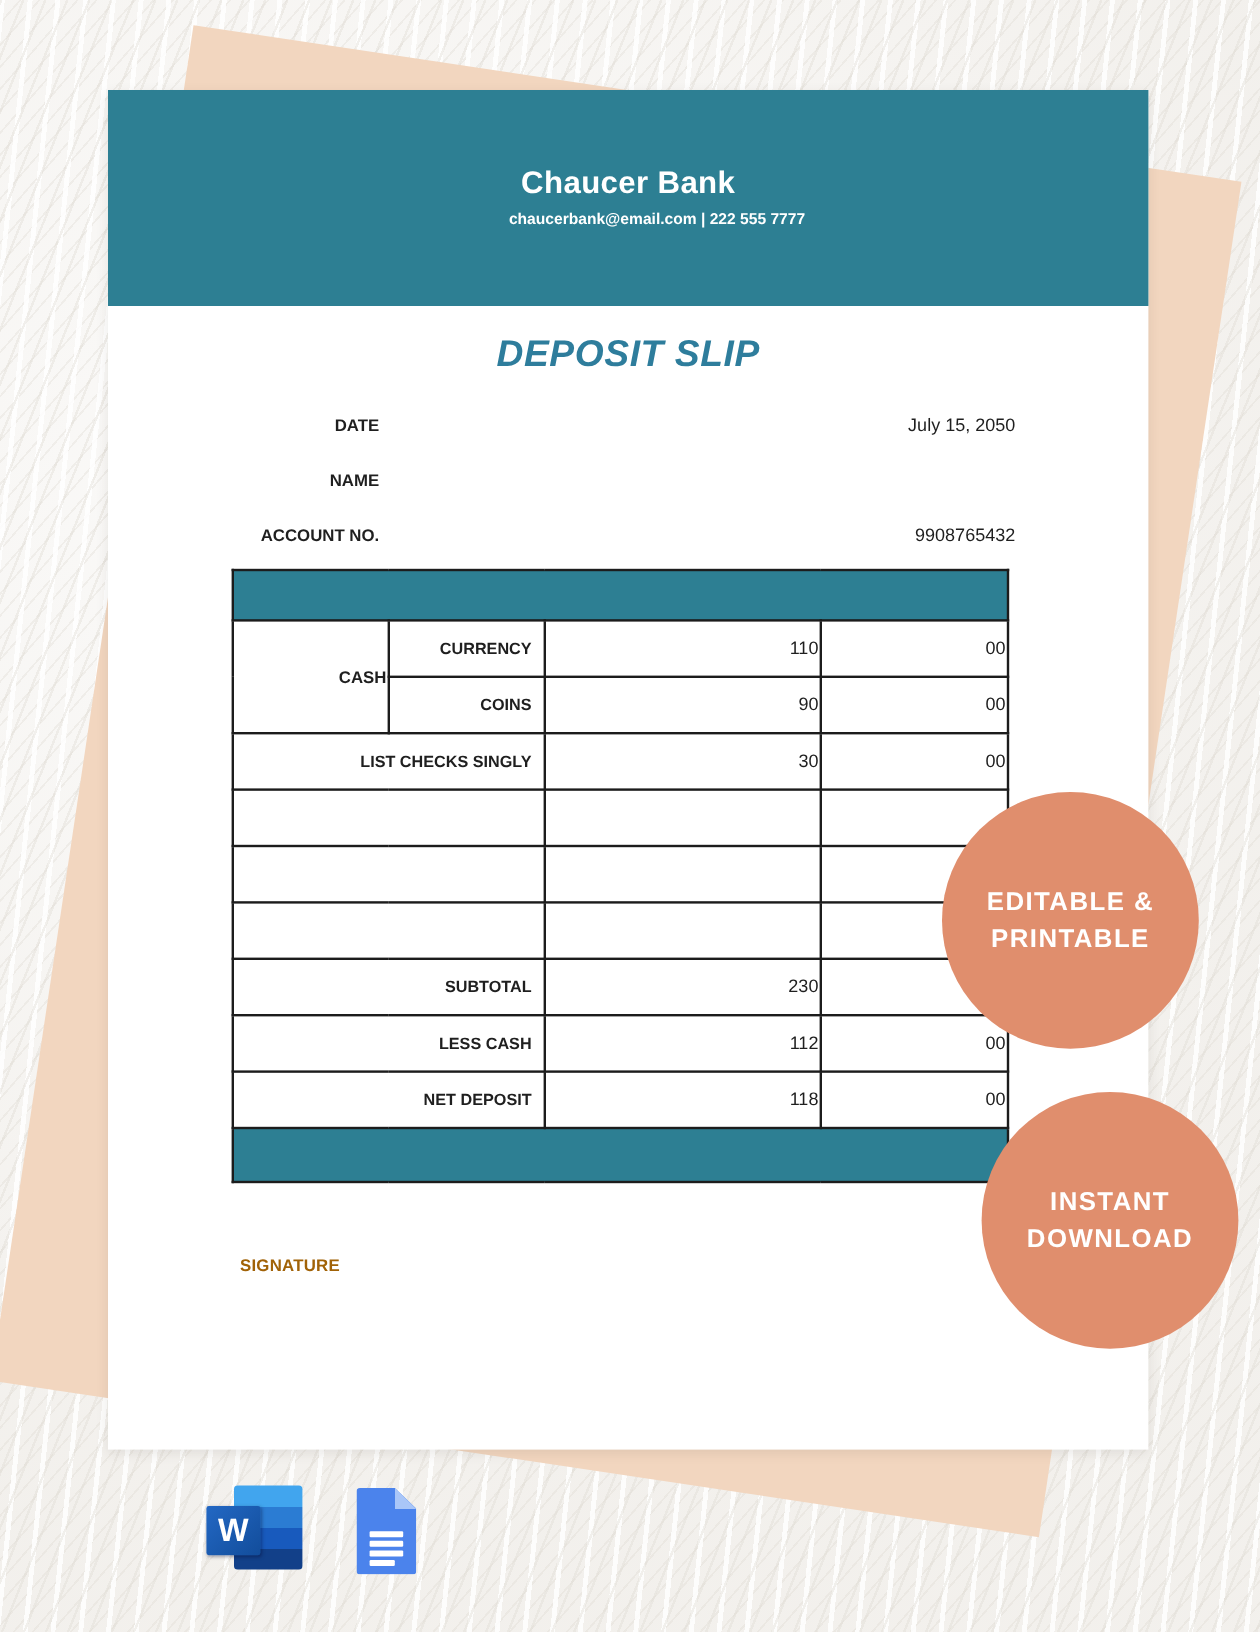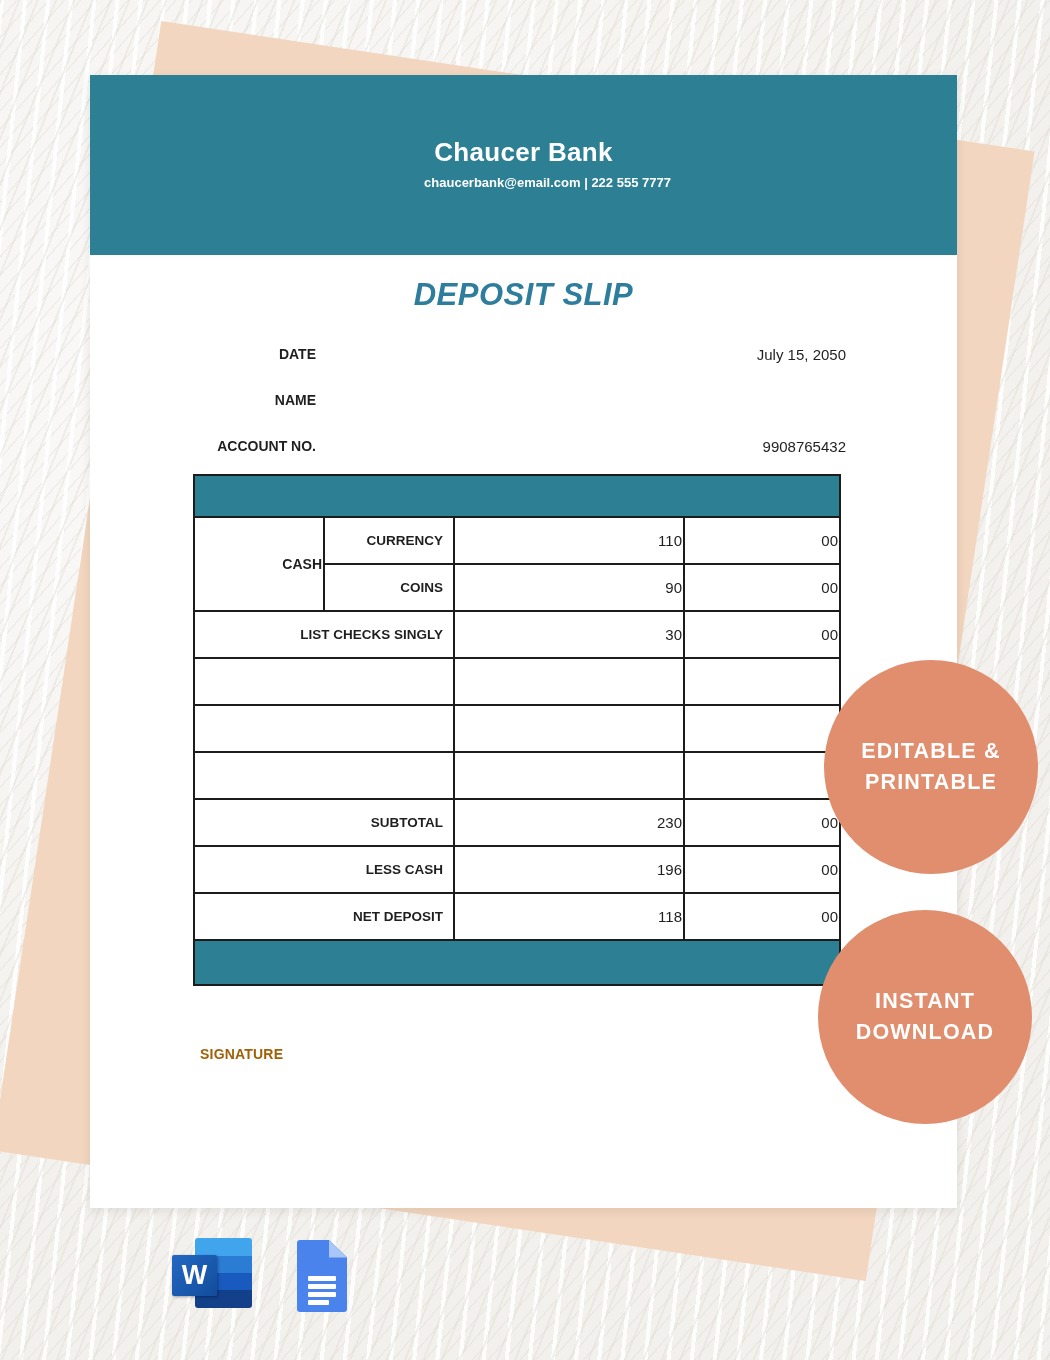"EDITABLE &" .badge-editable { left: 824px -> 785px }
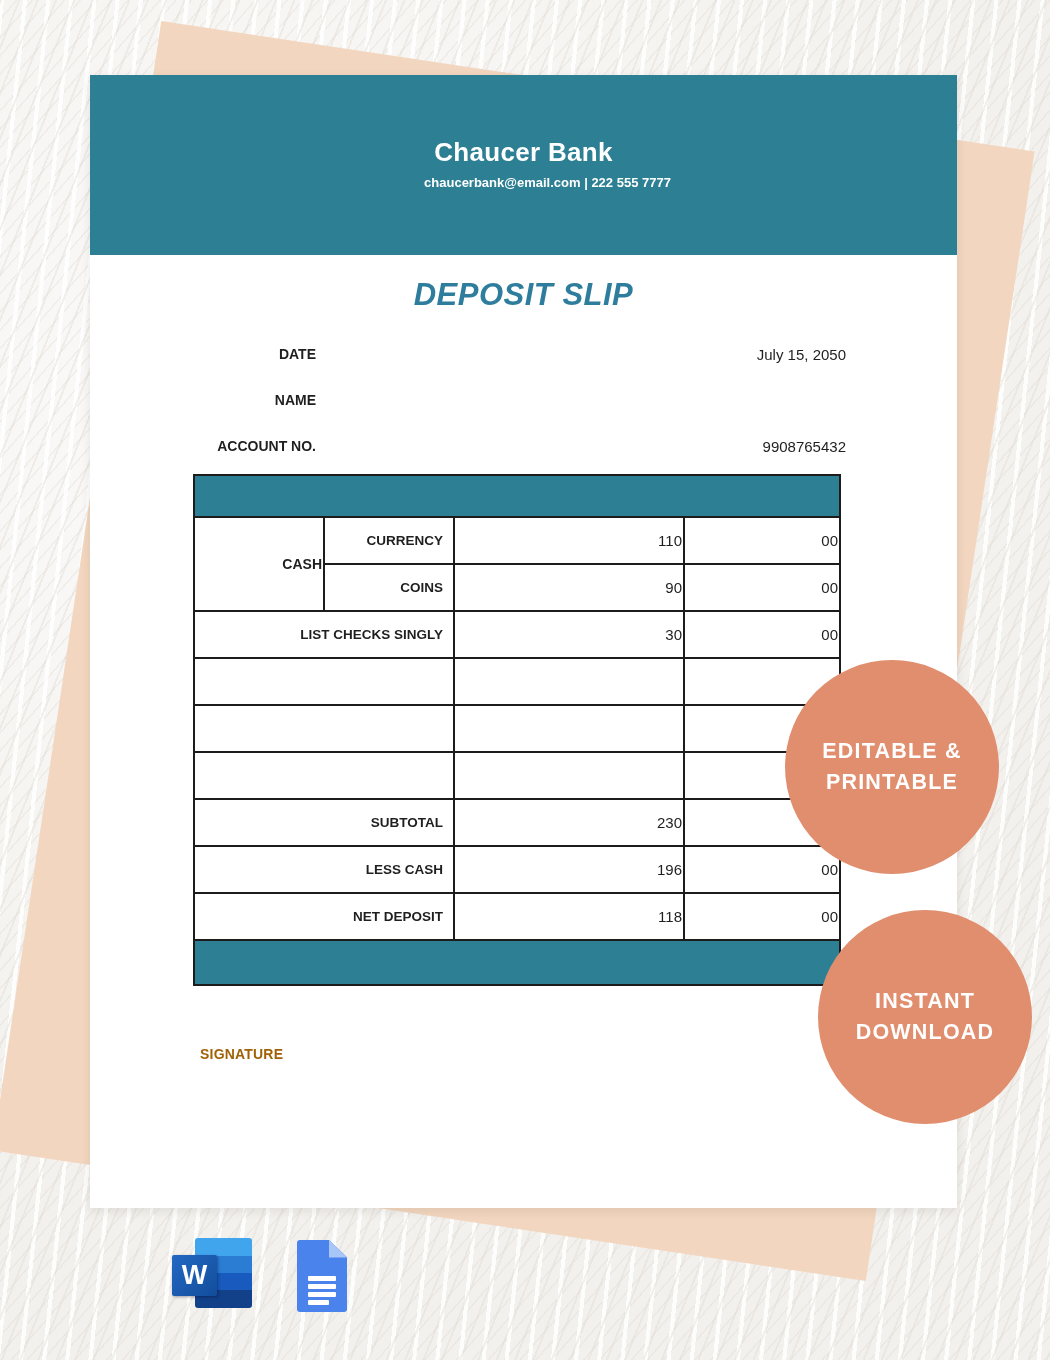"196" td.amt { text: 196 -> 112 }
